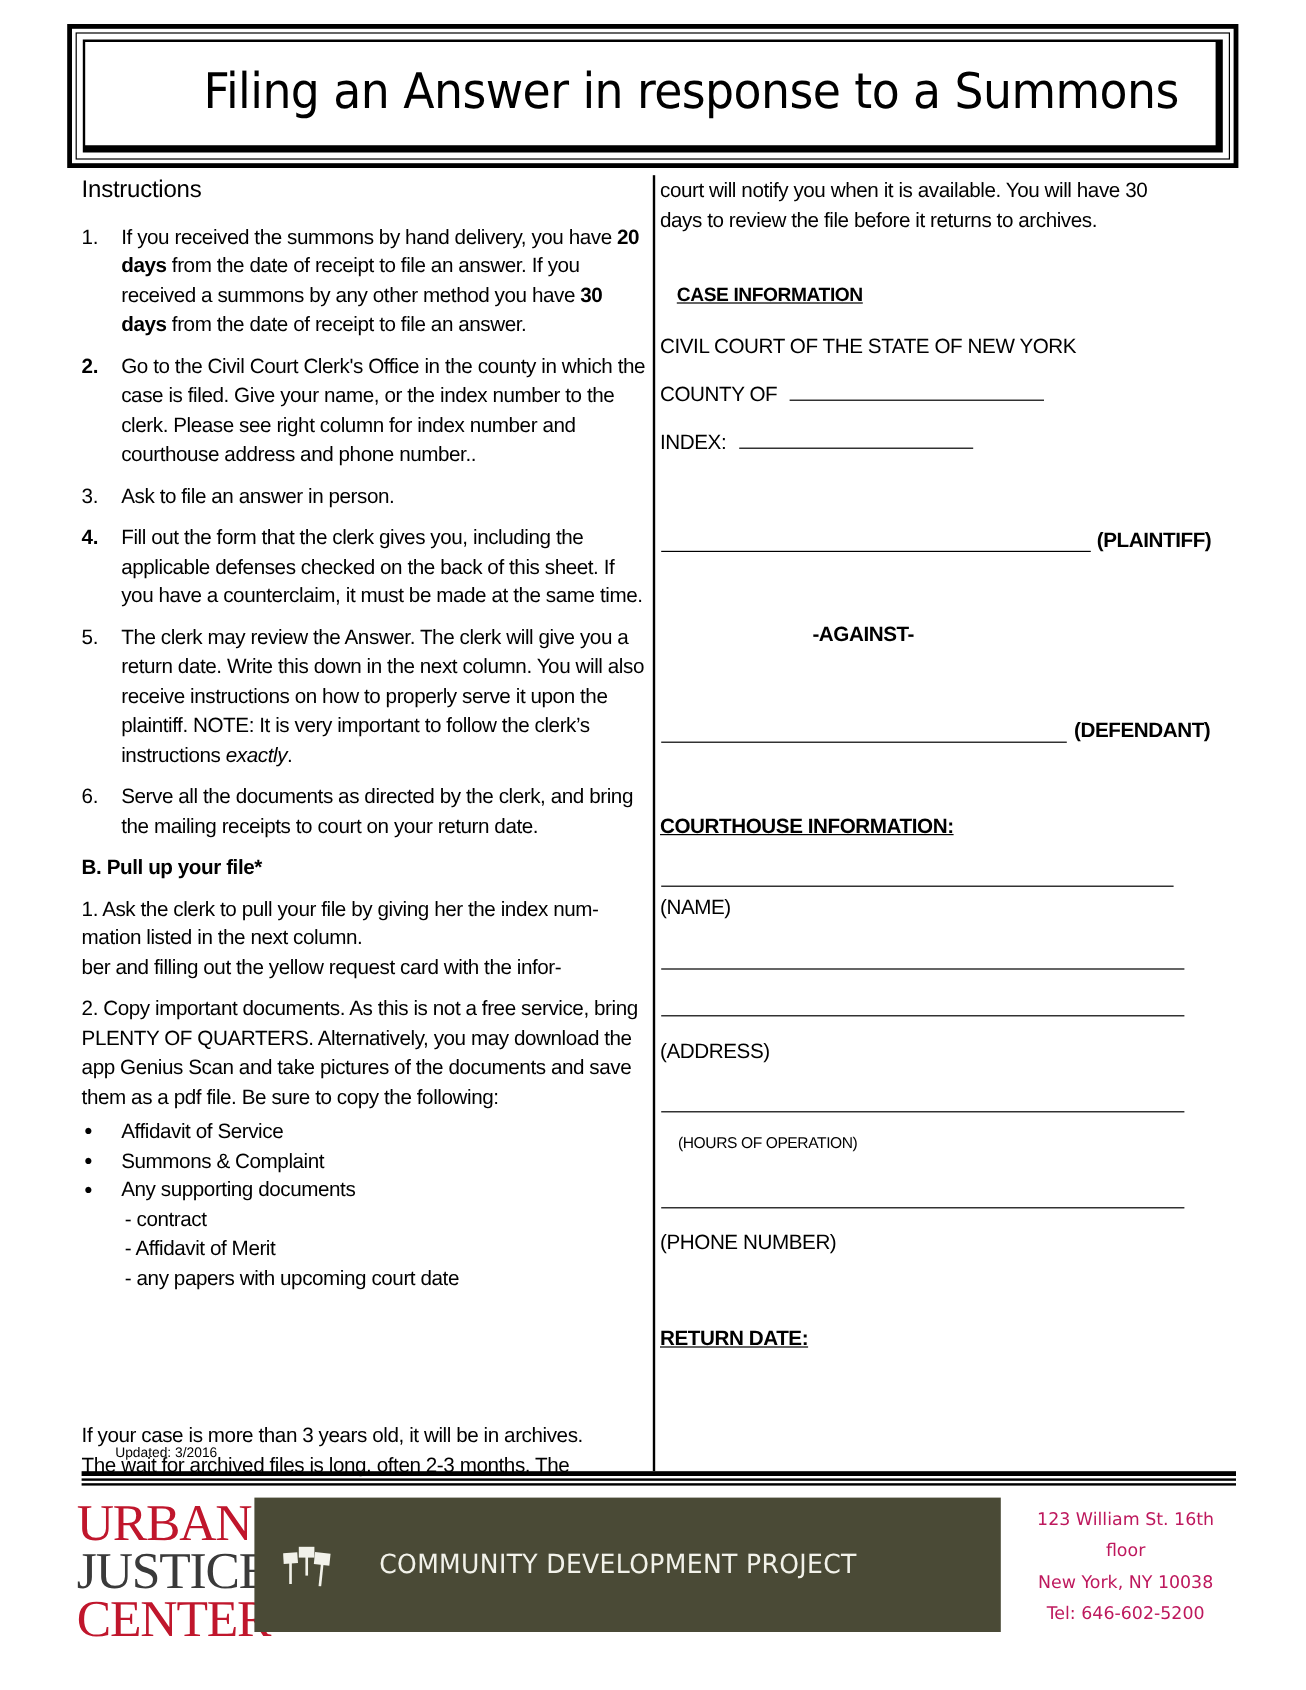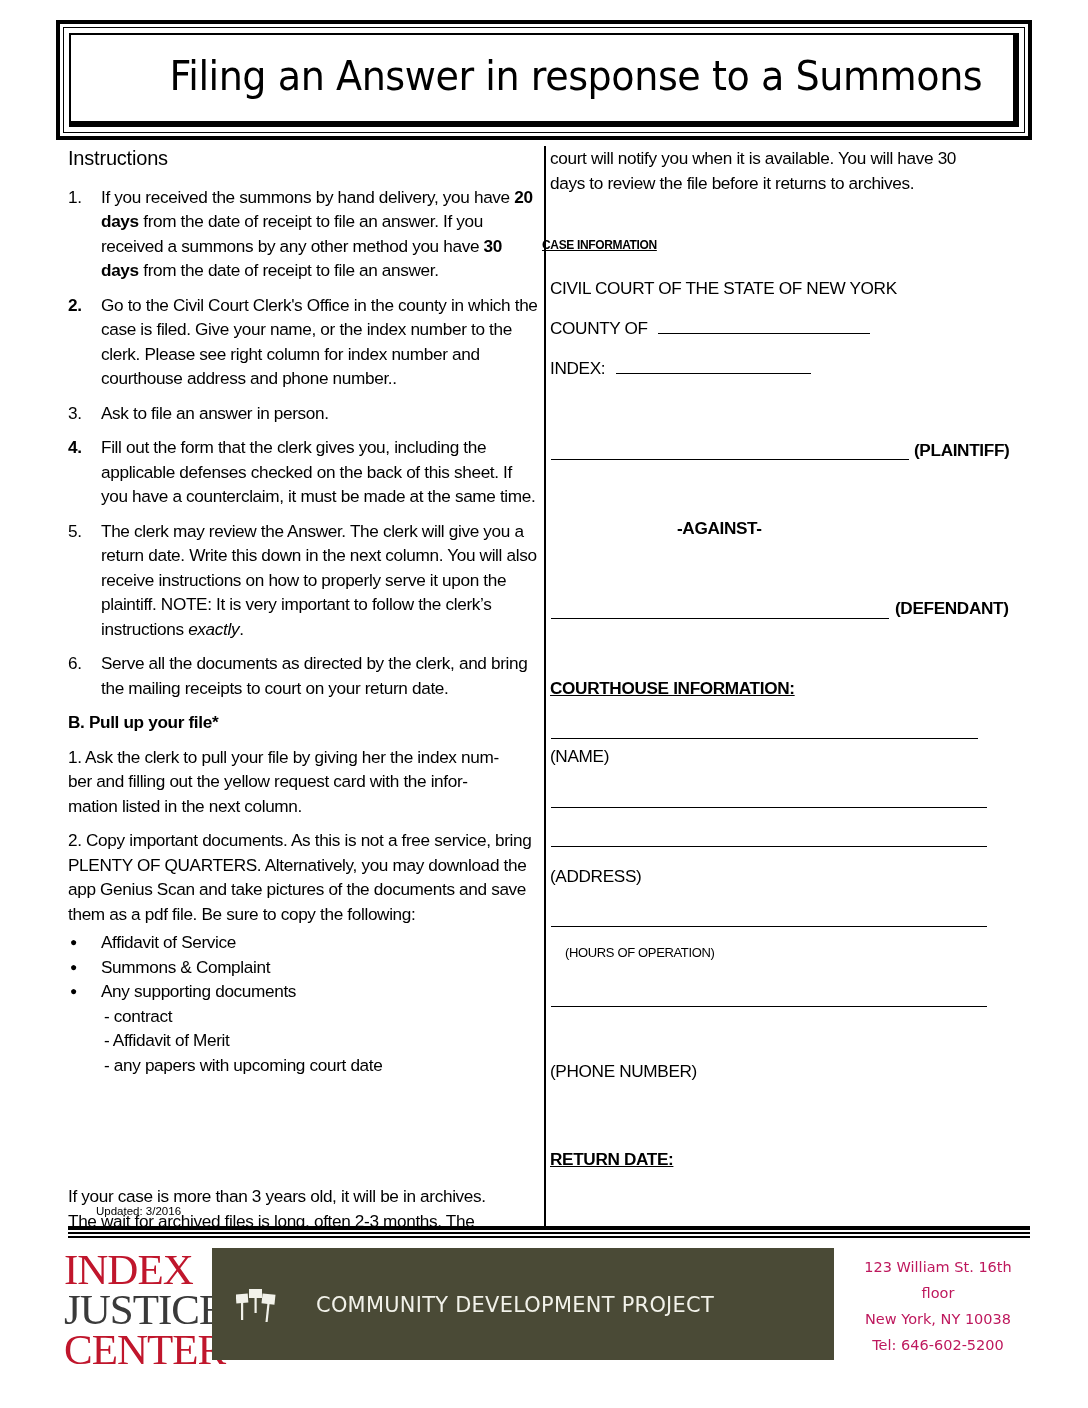"CASE INFORMATION" div.abs { font-size: 12px -> 16px; left: 542px -> 564px }
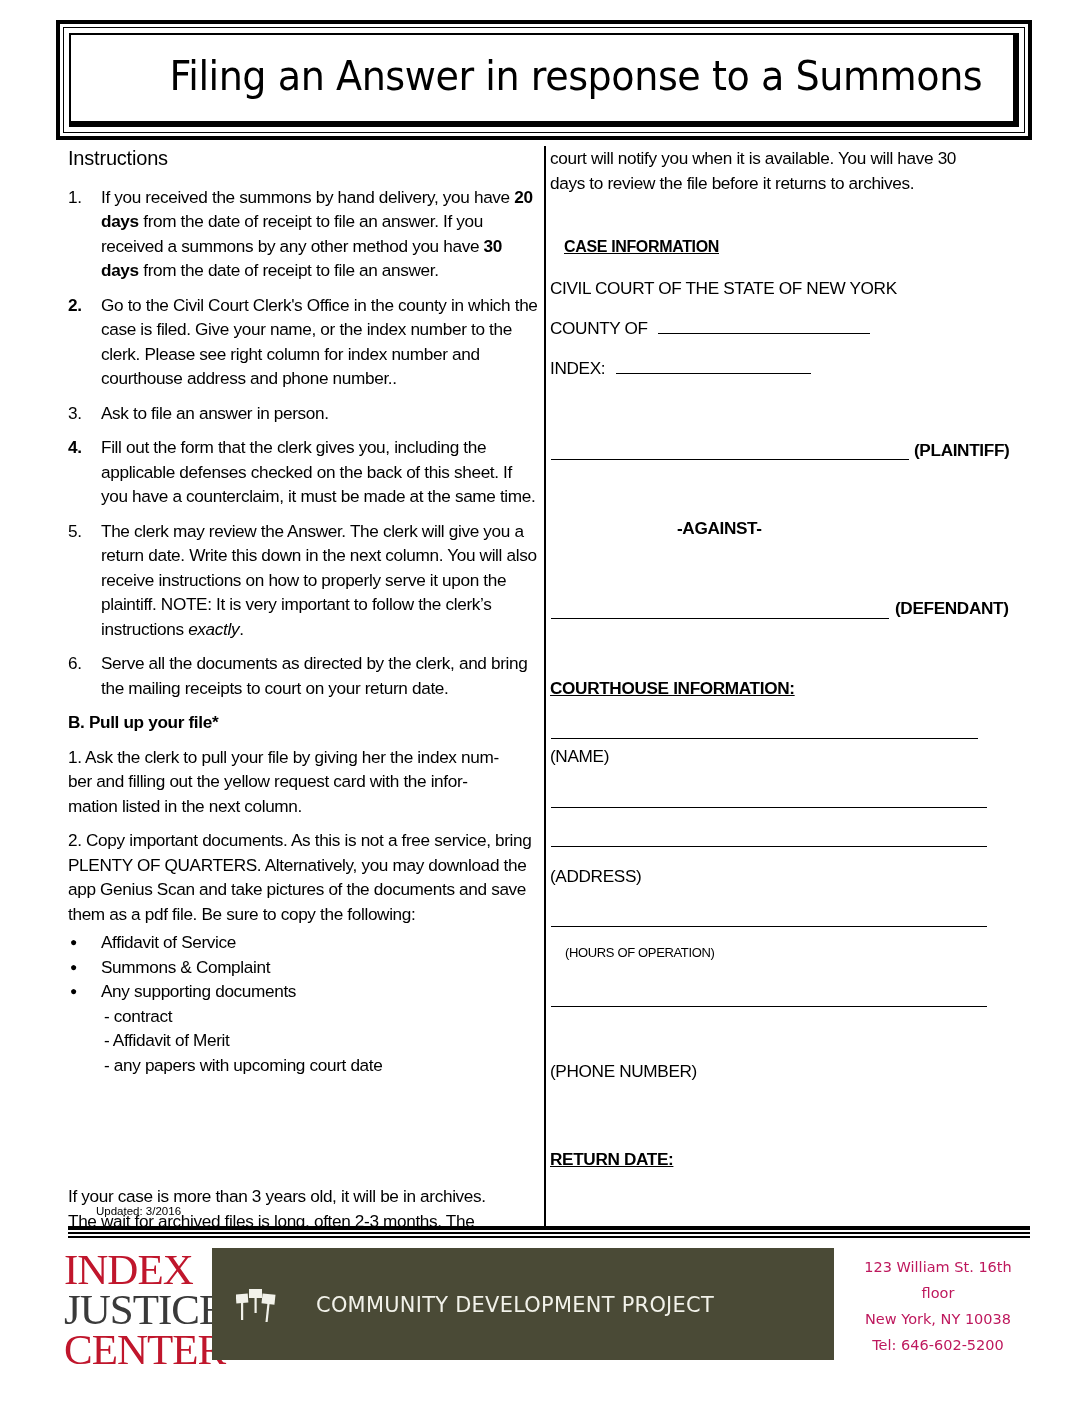"ber and filling out the" div { order: before "mation listed in the next" -> after "mation listed in the next" }
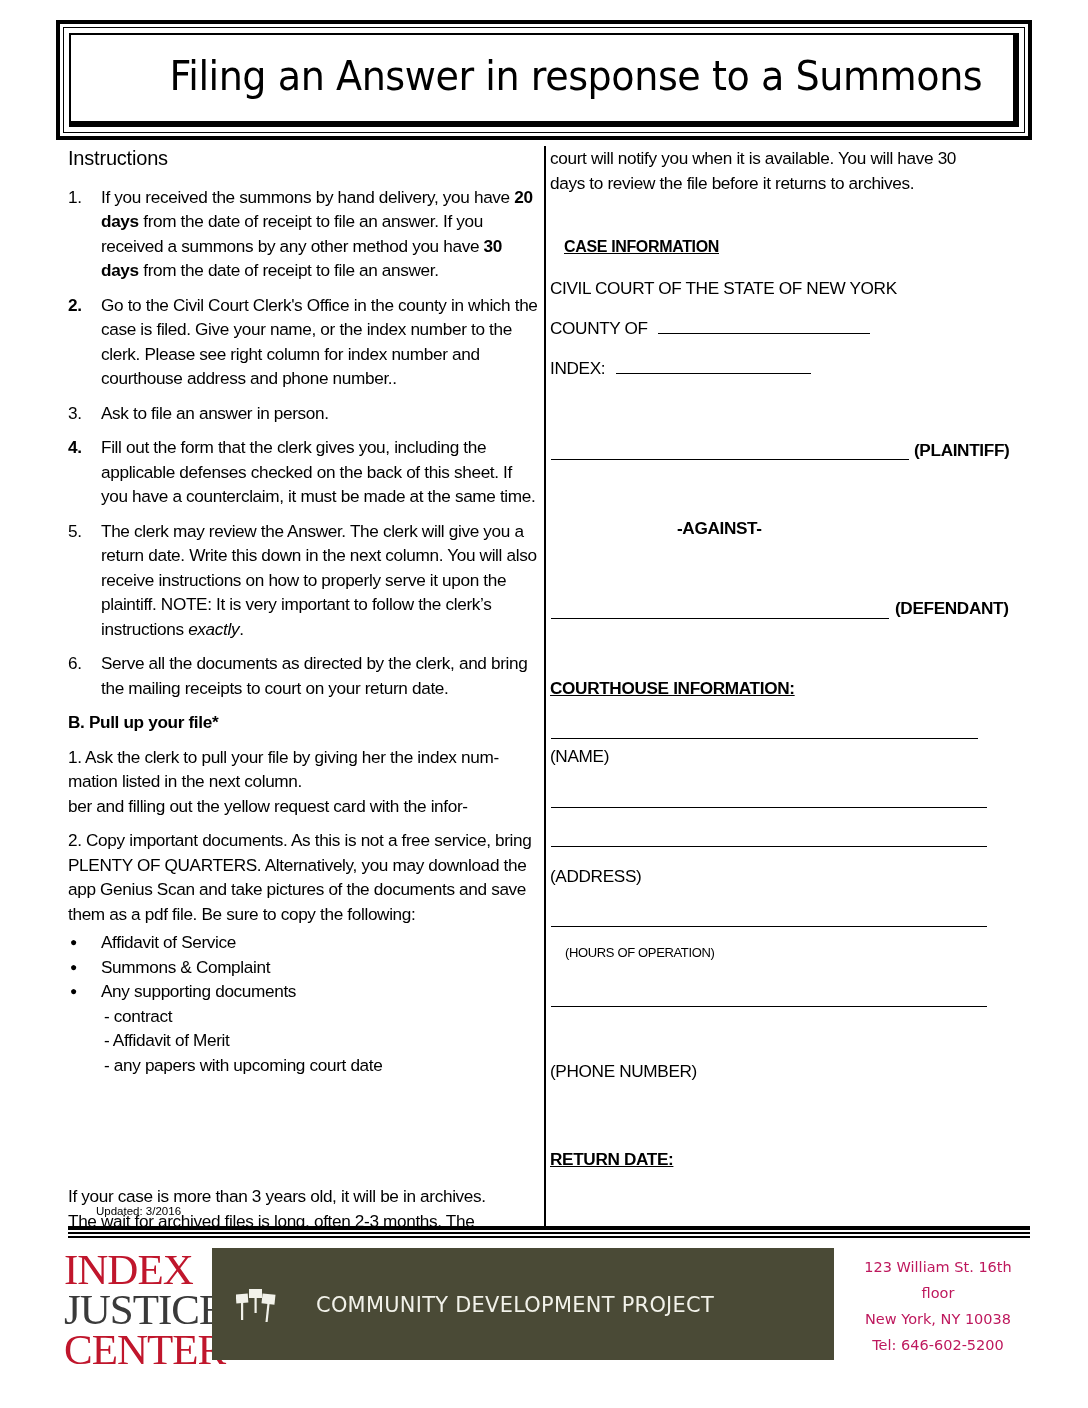"(PHONE NUMBER)" div.abs { margin-top: 36px -> none }
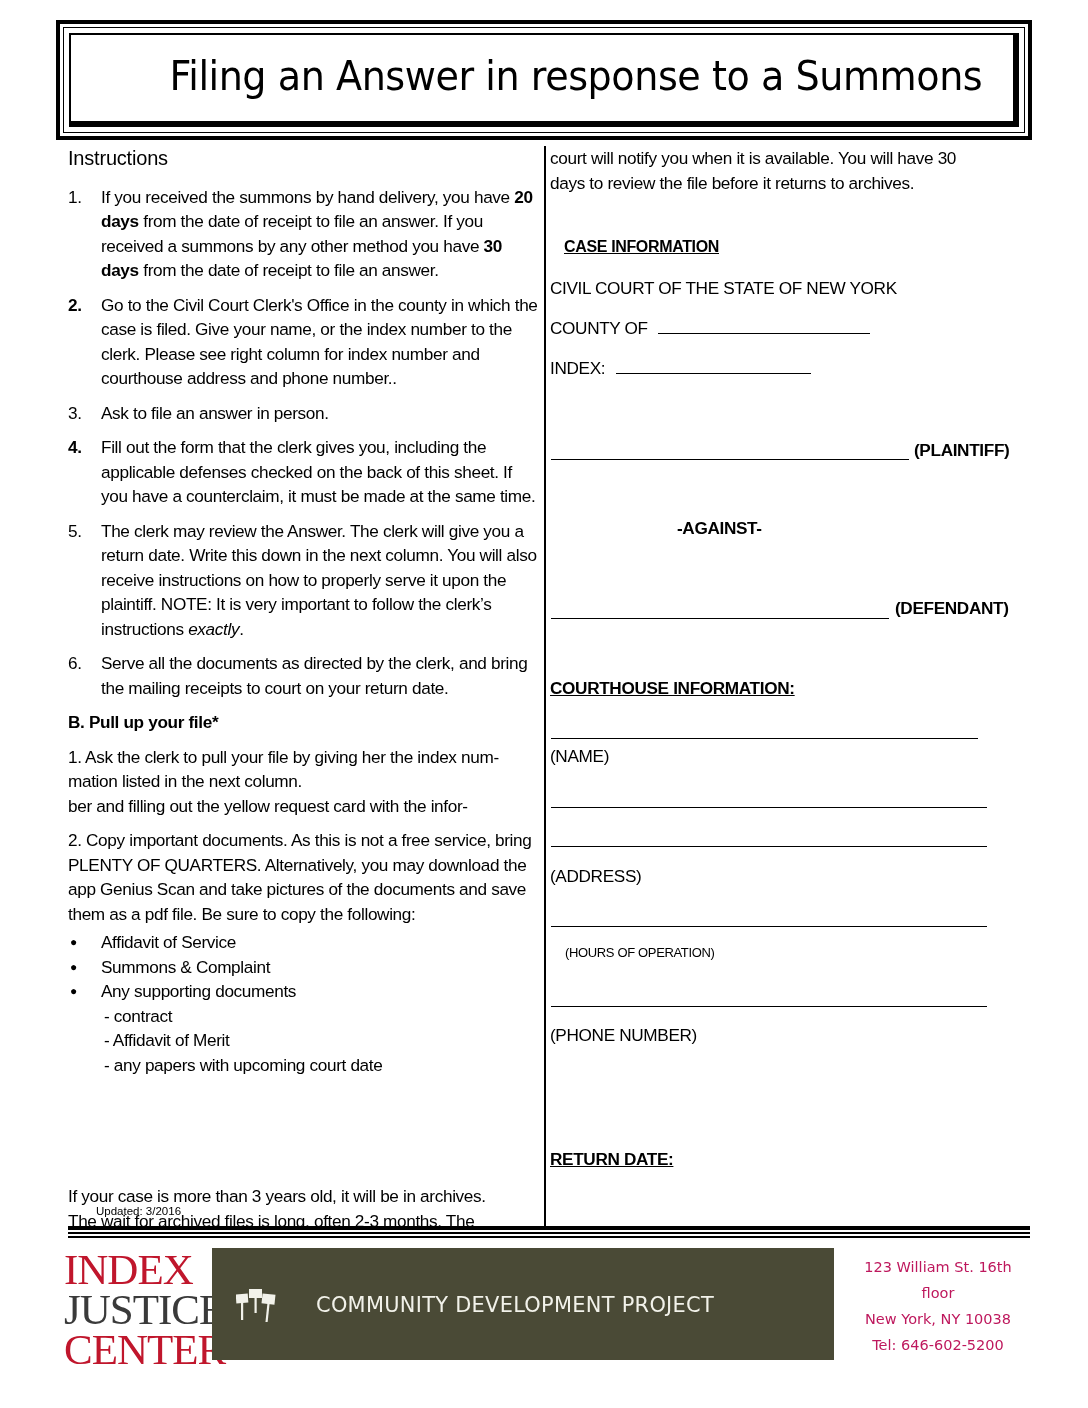"RETURN DATE:" div.abs { margin-top: 44px -> none }
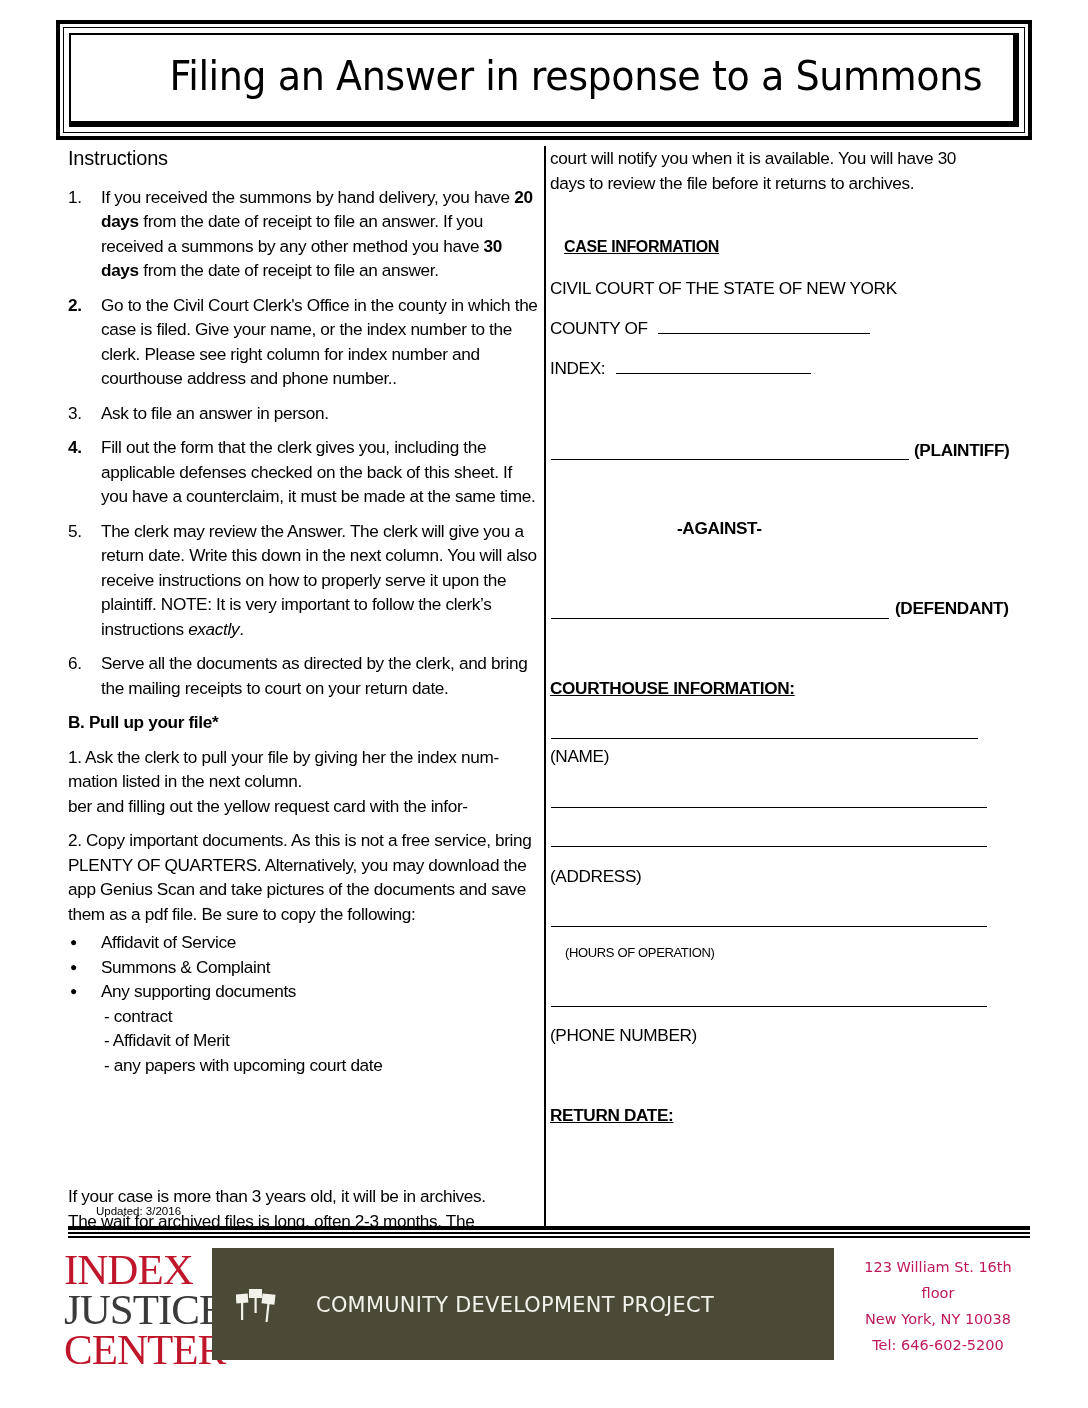"INDEX" div.red { text: INDEX -> URBAN }
